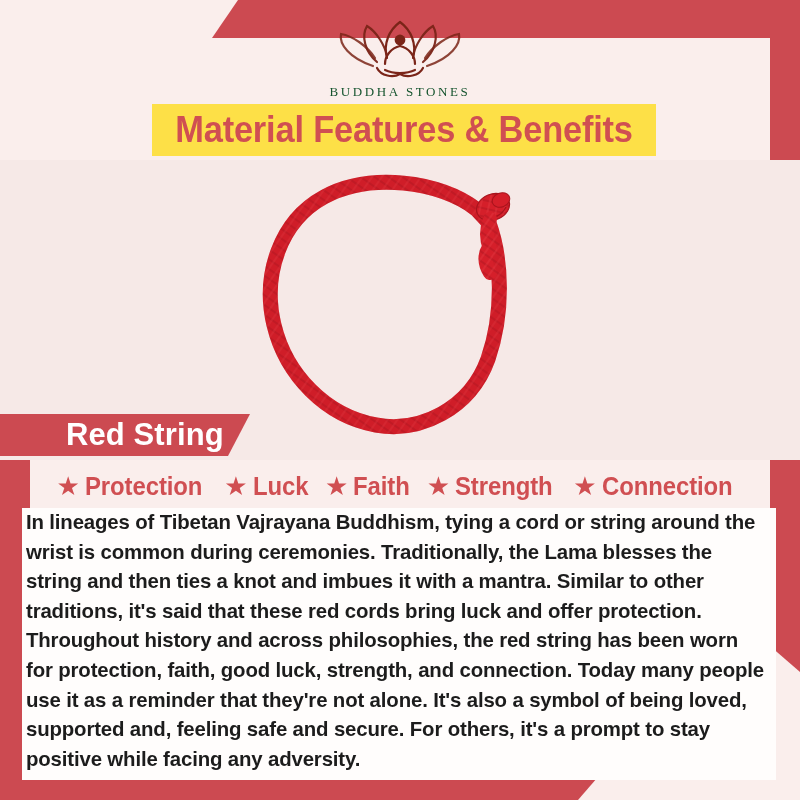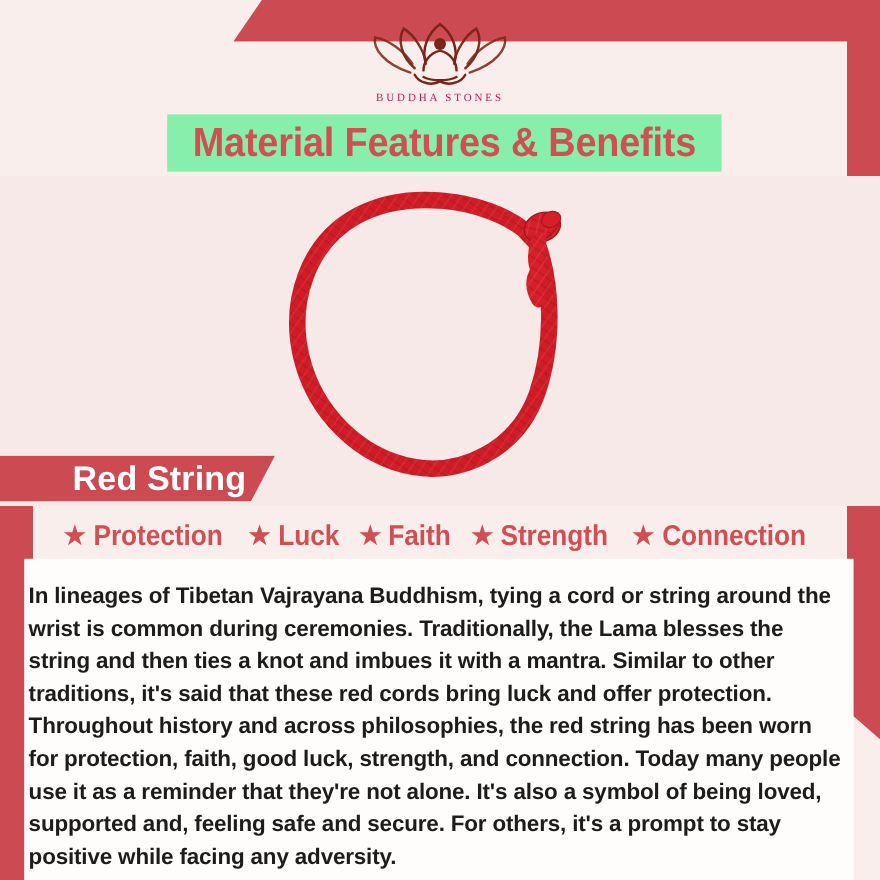"BUDDHA STONES" .logo-wordmark { color: #be185d -> #14532d; font-size: 10px -> 13px }
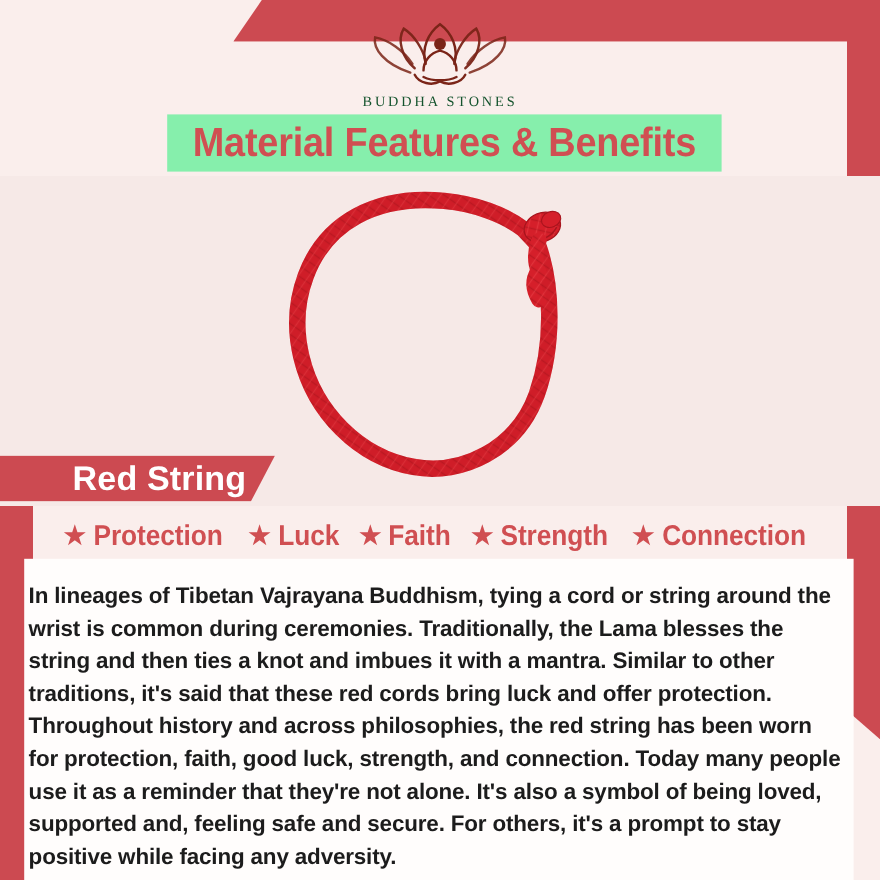"Material Features & Benefits" .title-banner { background: #86efac -> #fde047 }
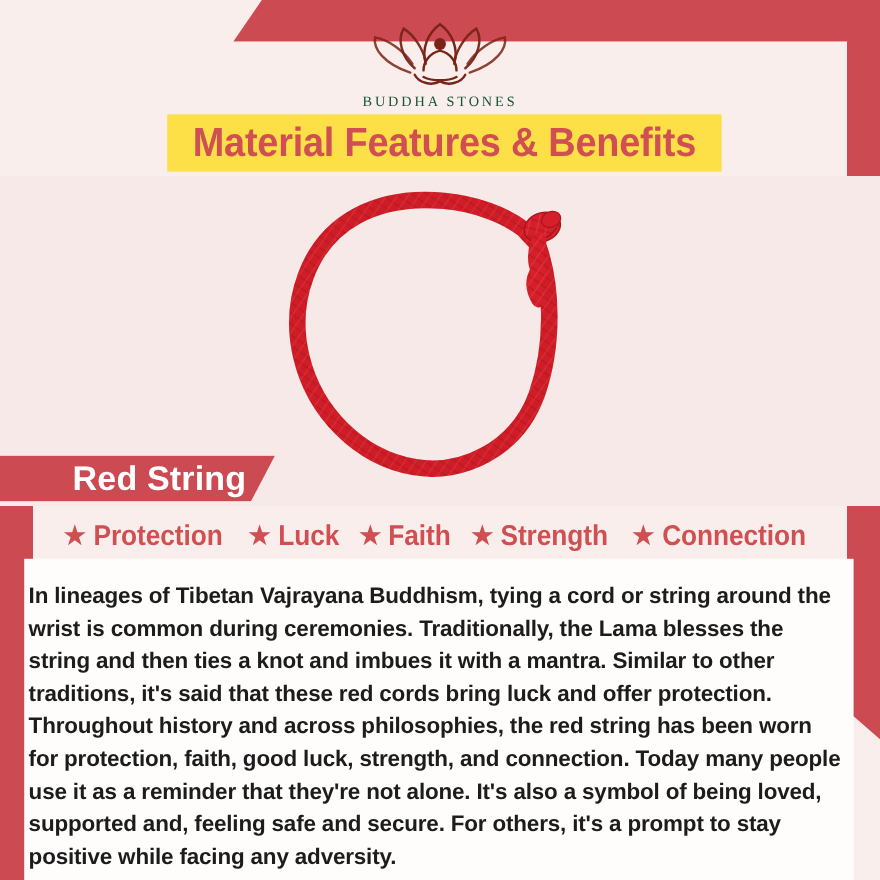"In lineages of Tibetan Vajrayana" .body-panel { padding: 20px 0 6px 0 -> 0 0 6px 0 }
